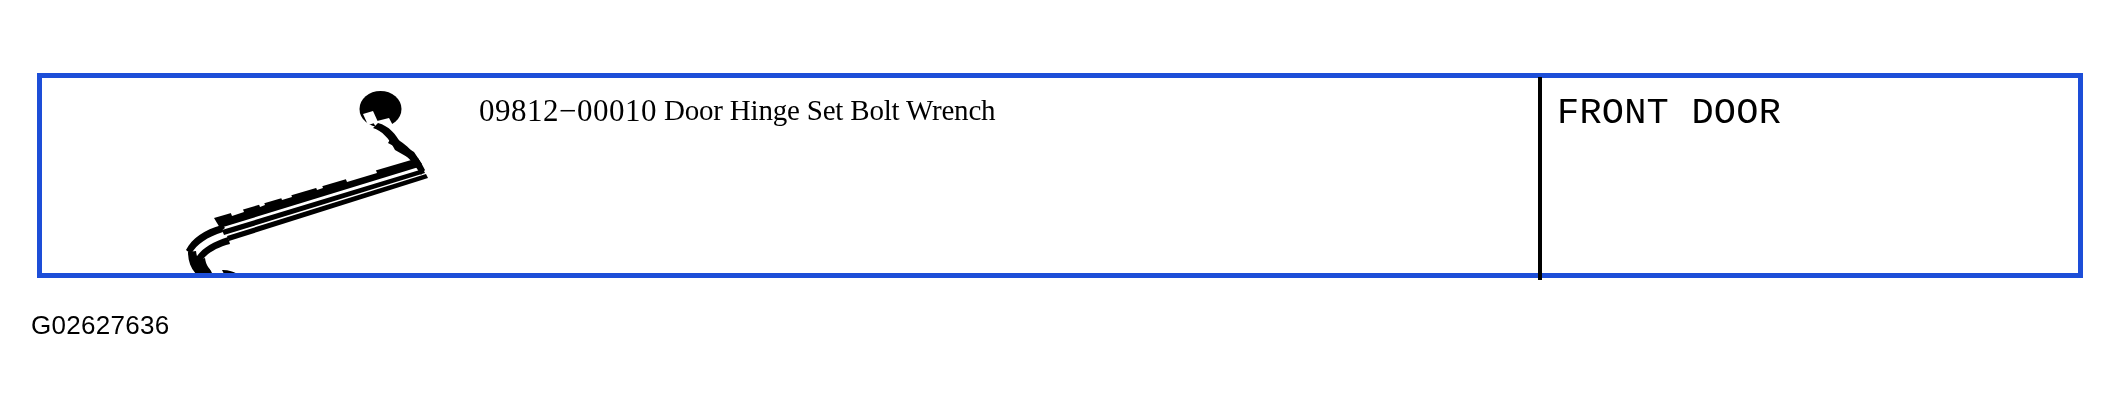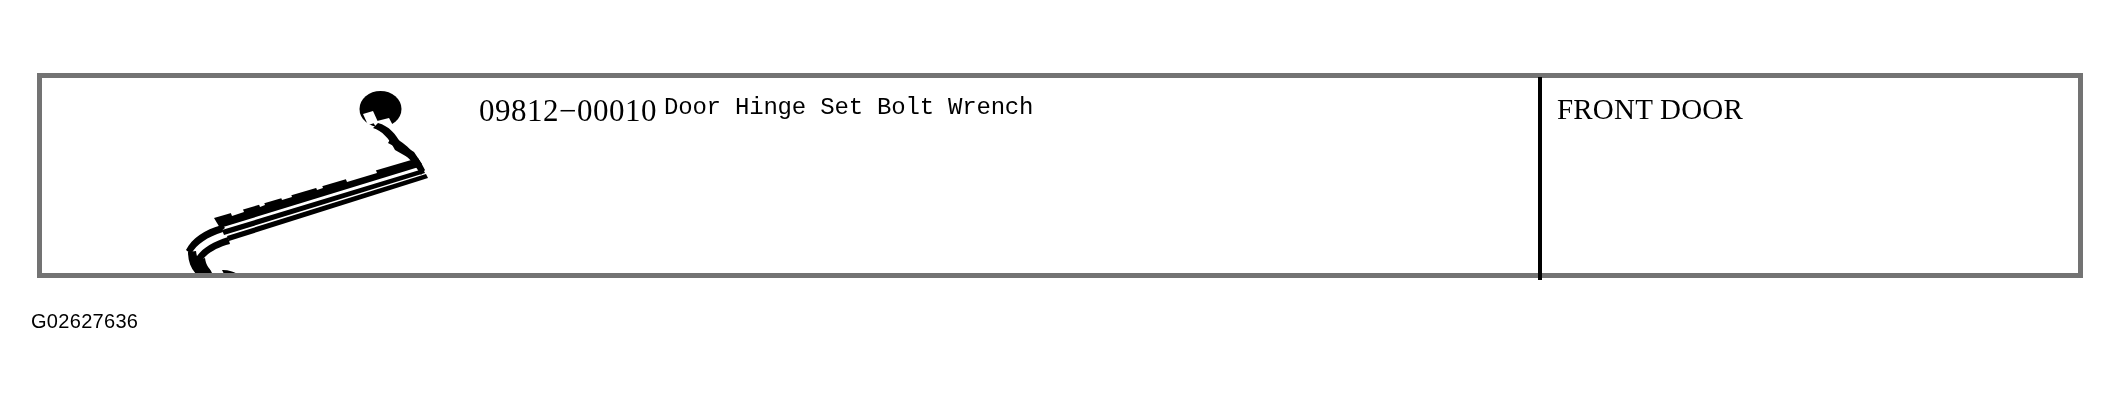"09812−00010" #sst-table { border: 5px solid #737373 -> 5px solid #1d4ed8 }
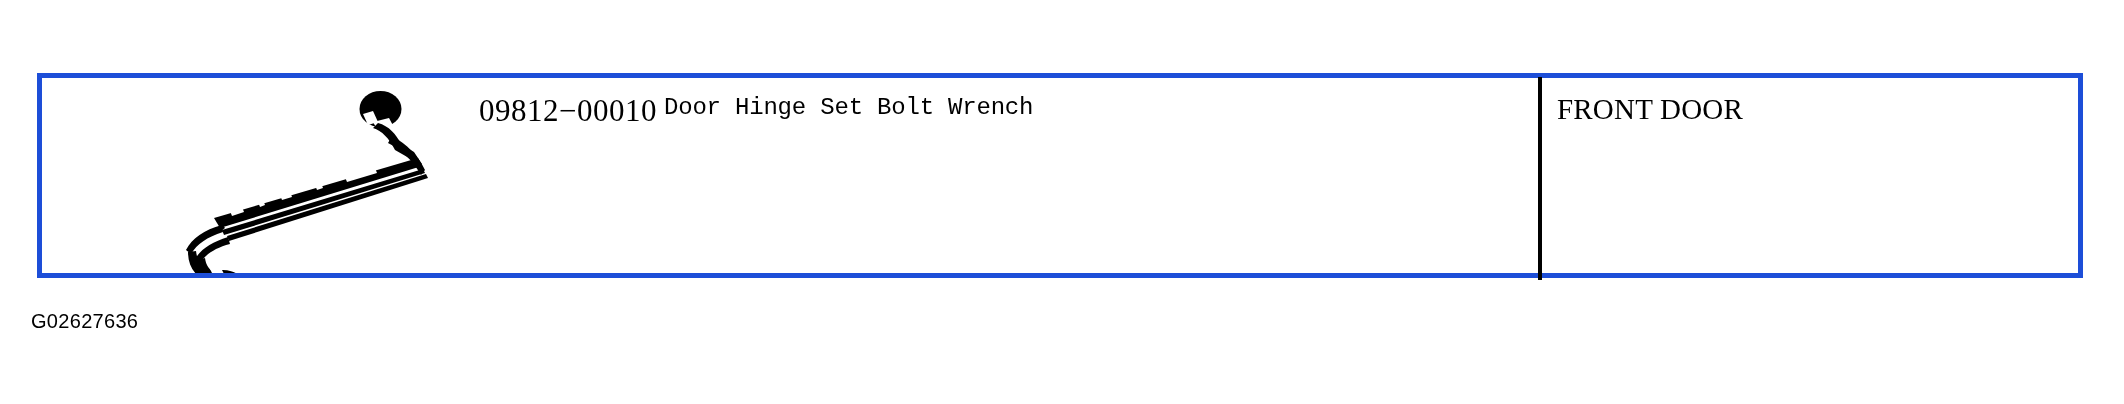"Door Hinge Set Bolt Wrench" #part-description { font-family: Liberation Mono, monospace -> Liberation Serif, serif; font-size: 24px -> 29px }
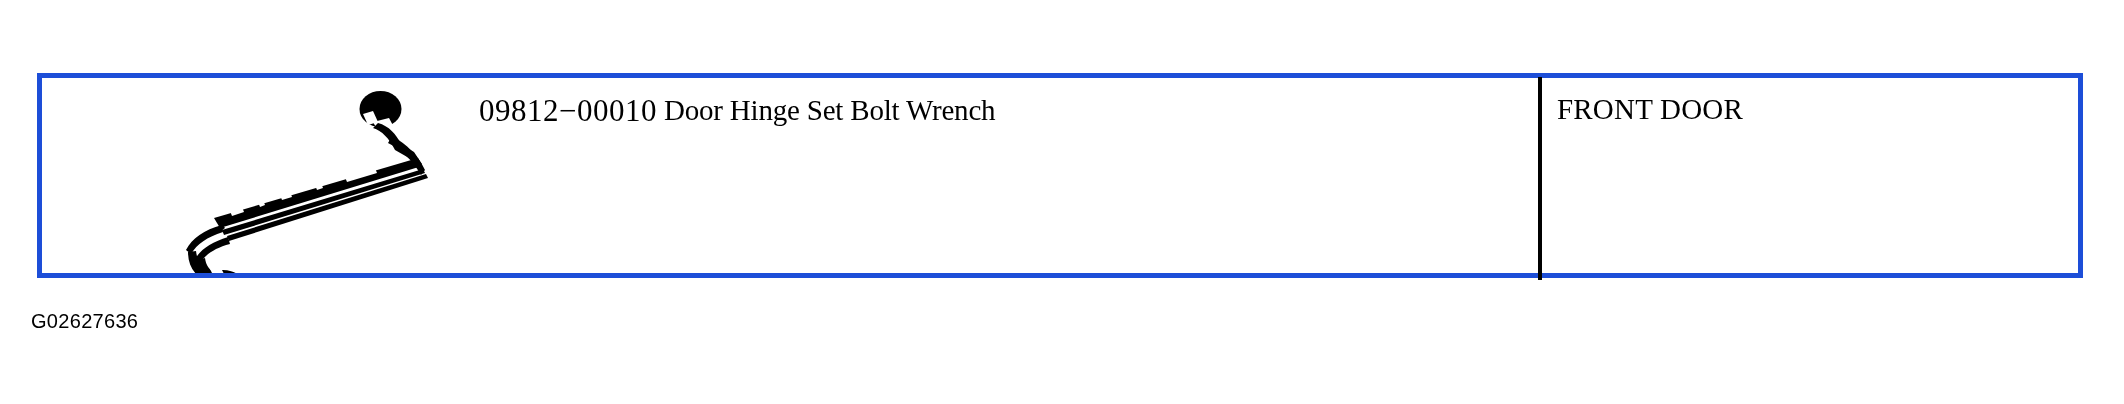"FRONT DOOR" .application-line { font-family: Liberation Serif, serif -> Liberation Mono, monospace; font-size: 29px -> 37px }
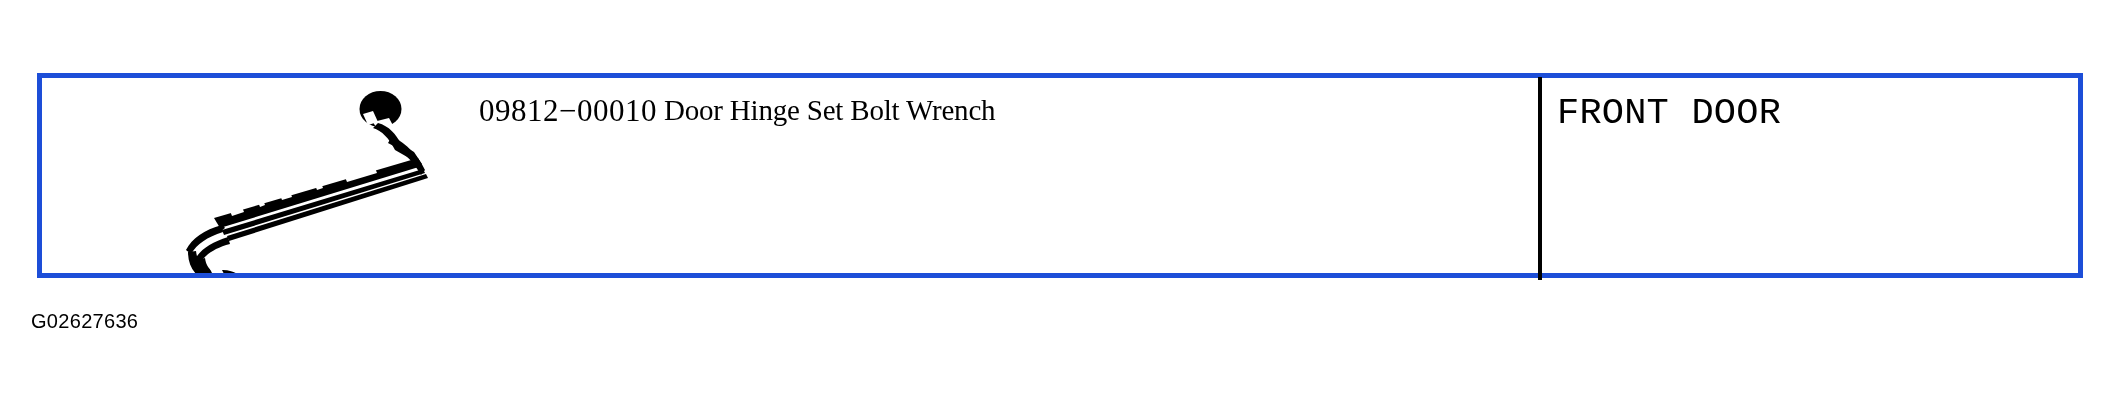"G02627636" #figure-caption { font-size: 20px -> 26px }
